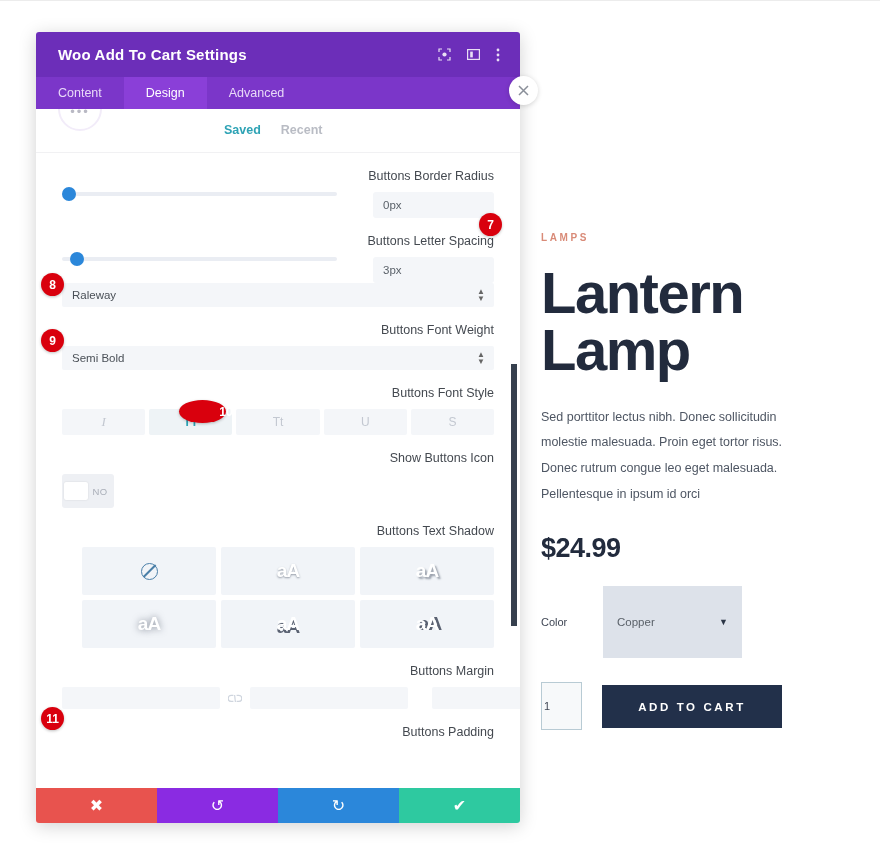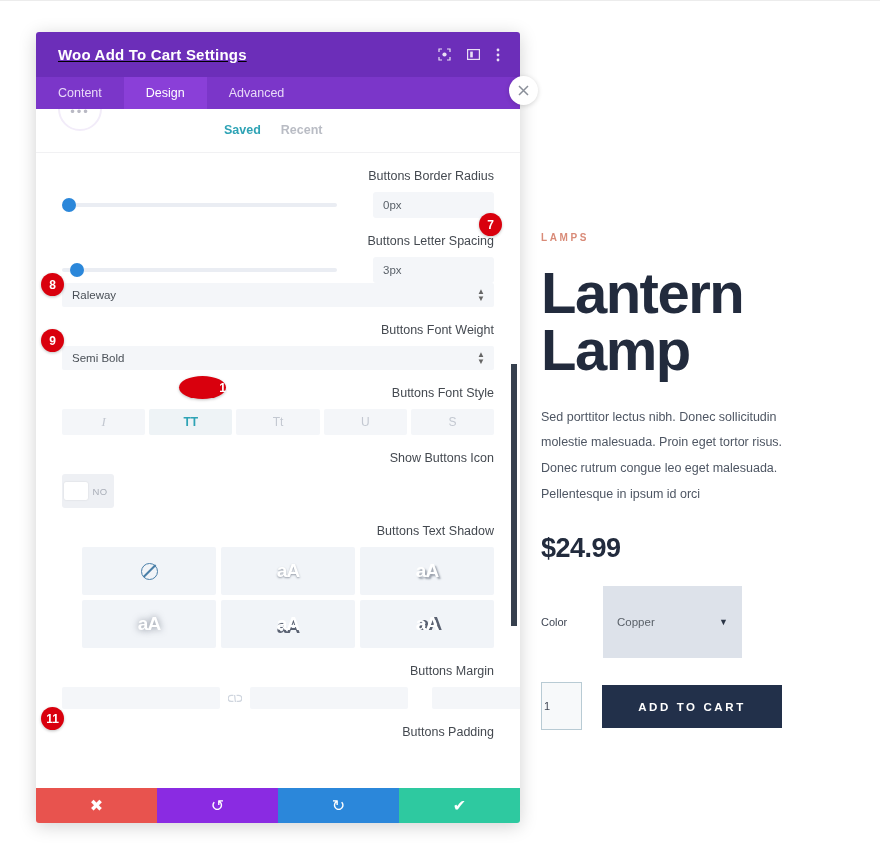"Woo Add To Cart Settings" .modal-header { text-decoration: underline -> none }
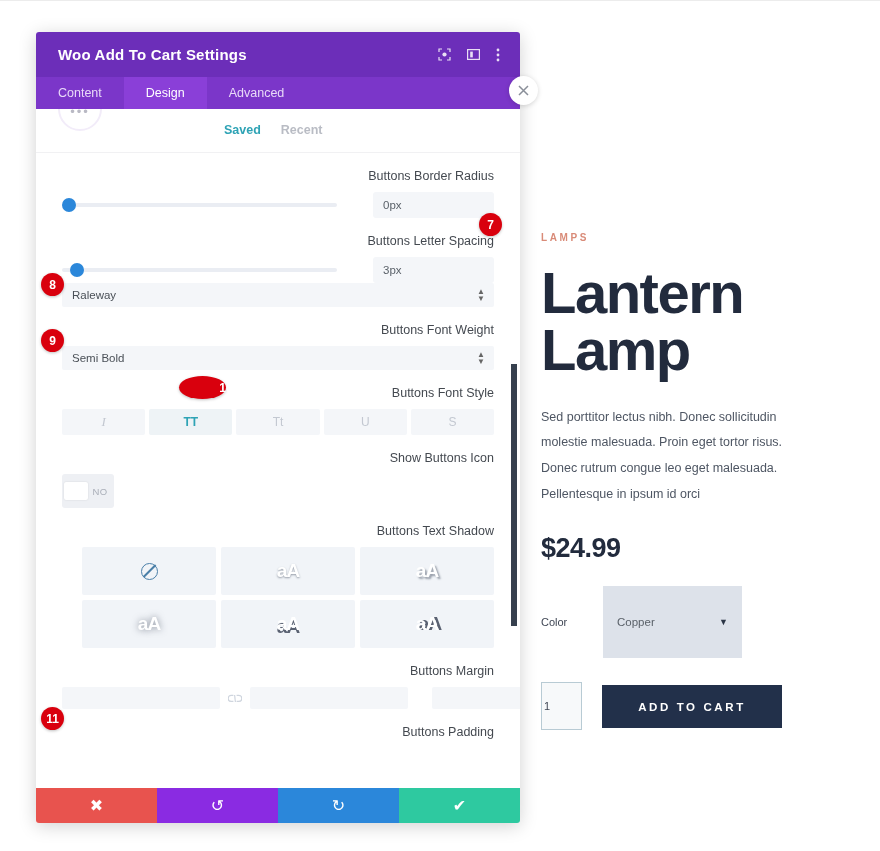"0px" .slider-row { align-items: center -> flex-start }
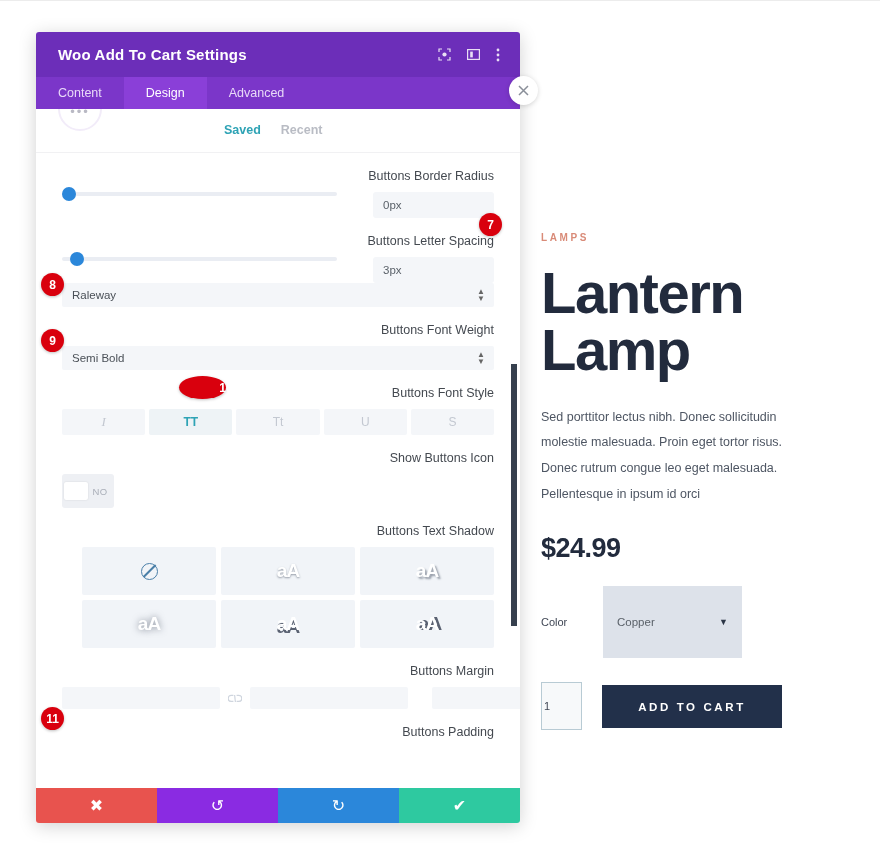"10" div.badge { top: 376px -> 400px }
